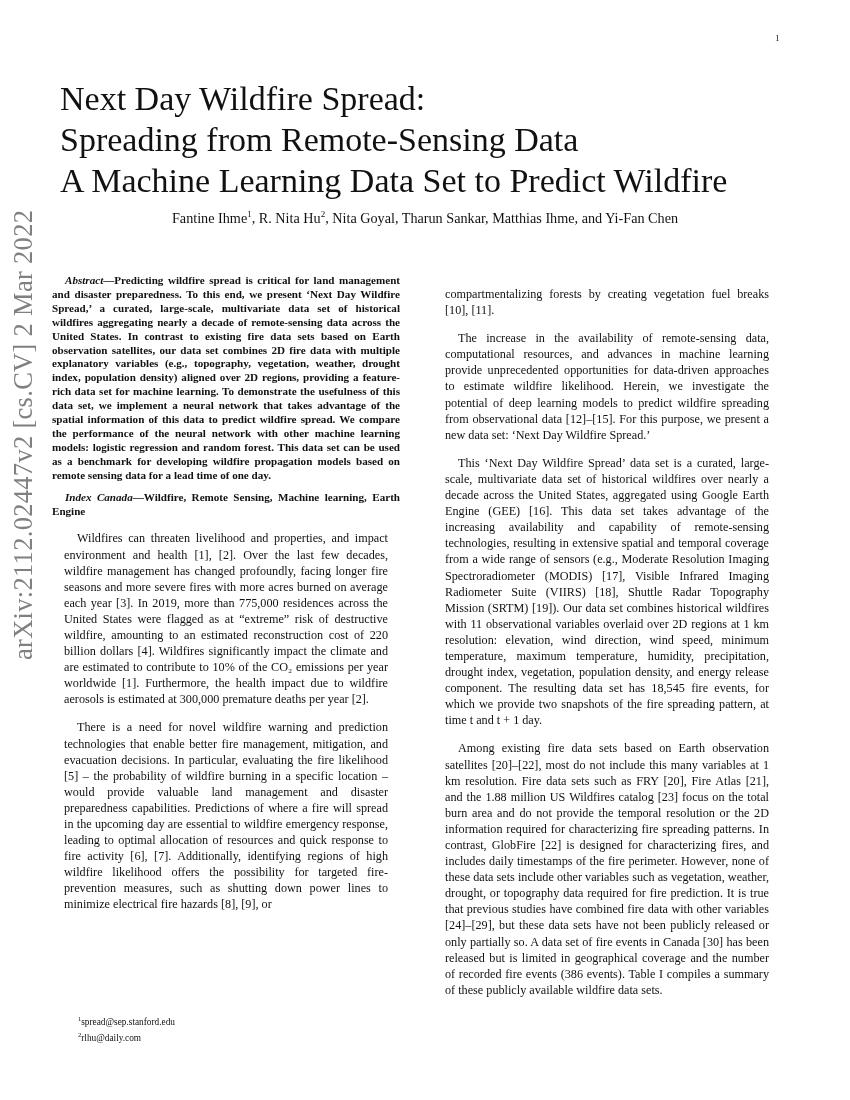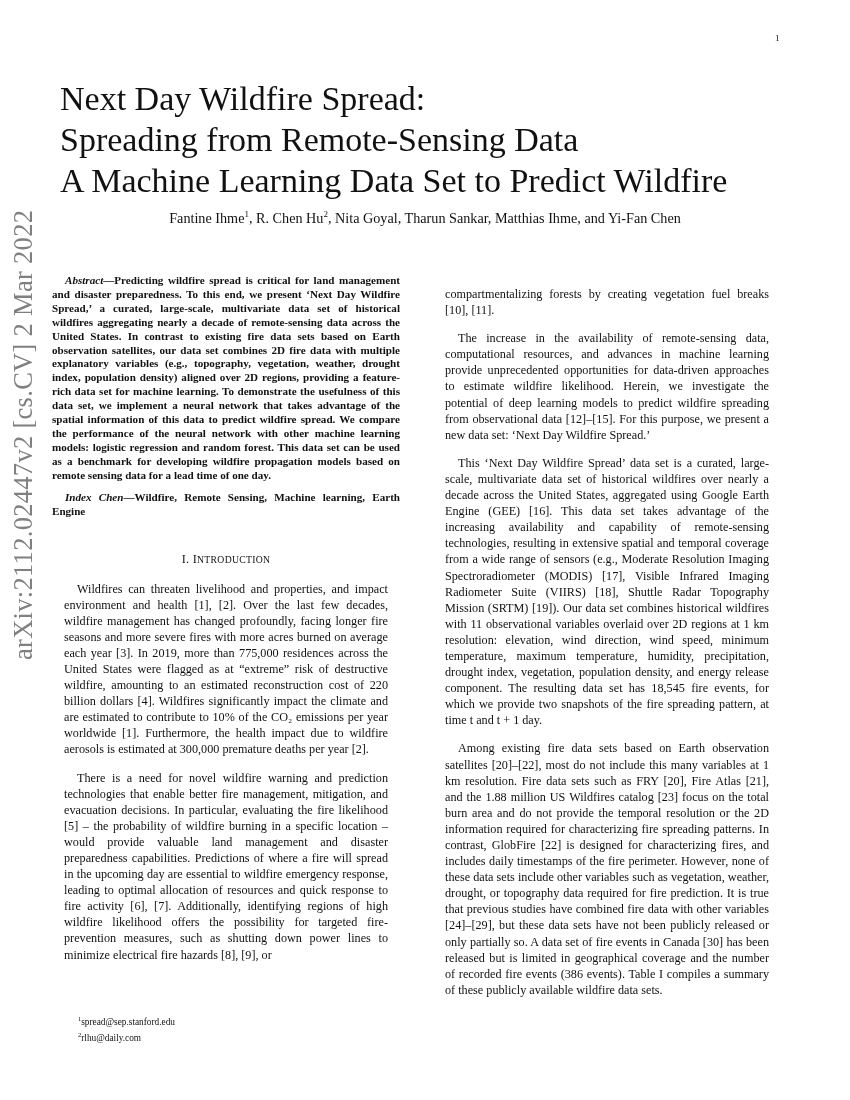", R. Chen Hu" span { text: Chen -> Nita }
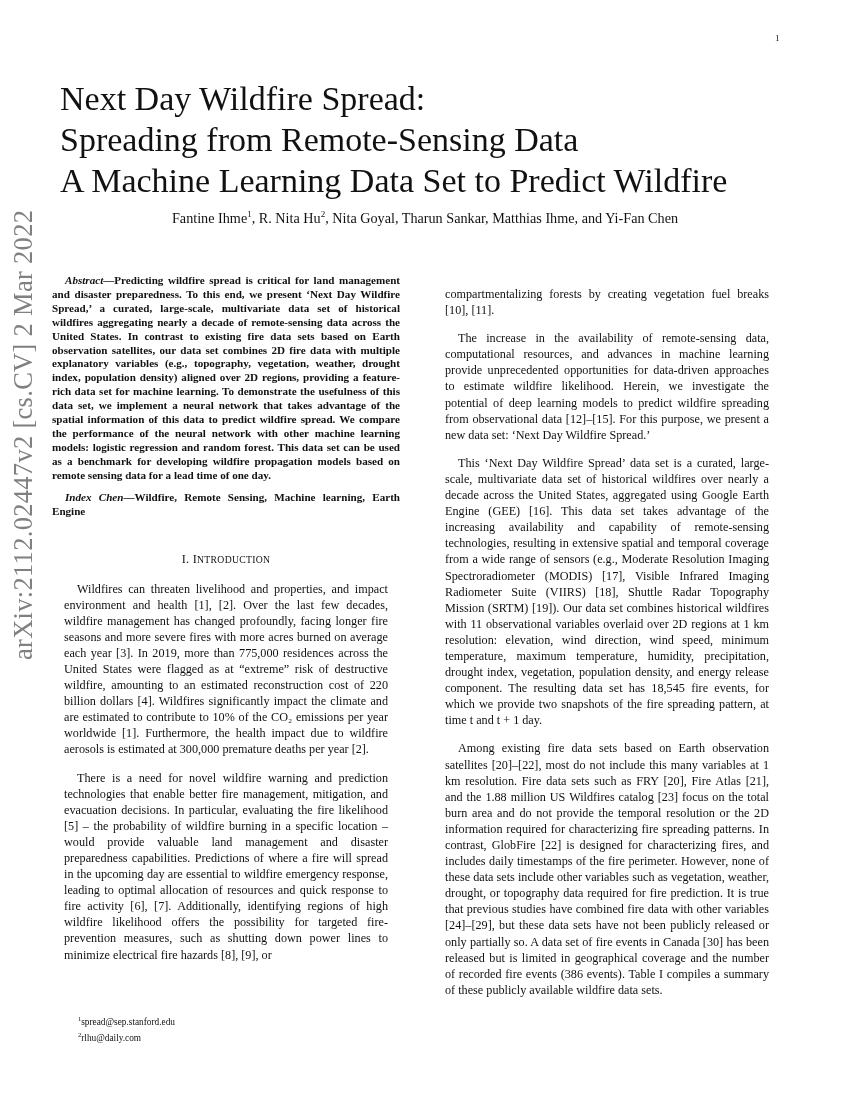"Index Chen" span.lbl { text: Chen -> Canada }
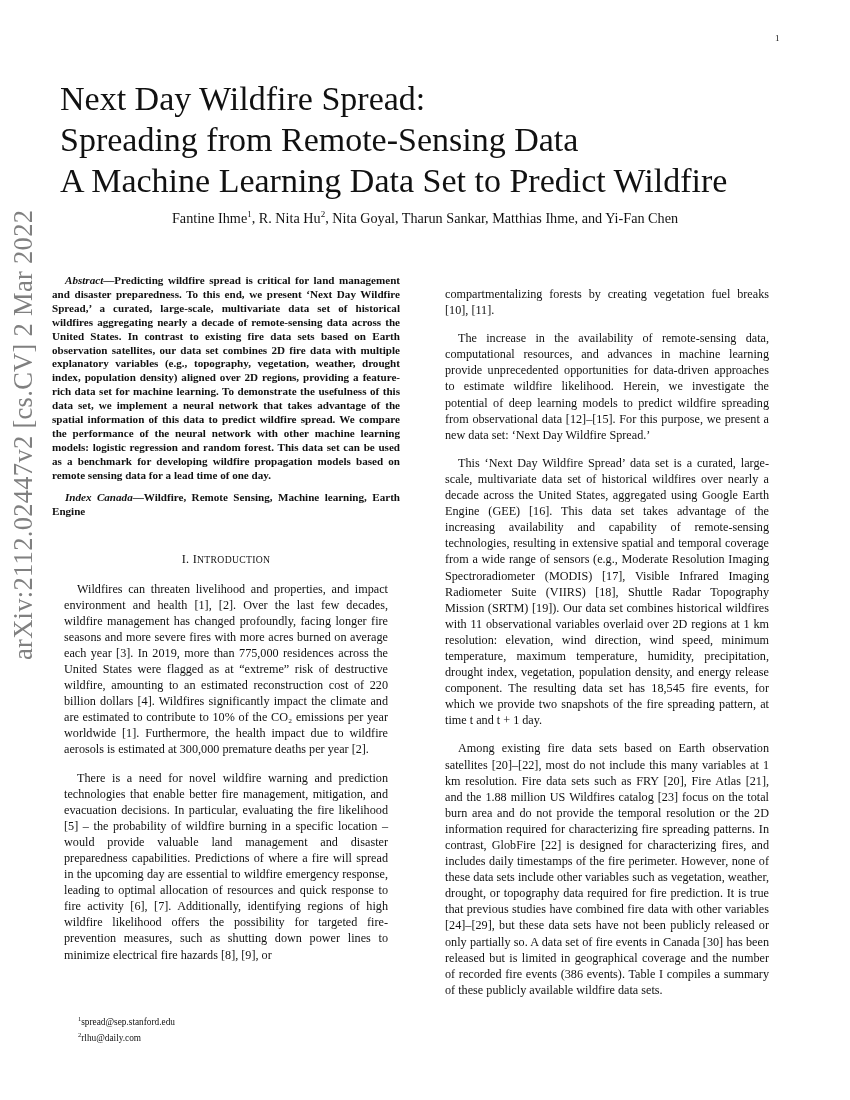"I. INTRODUCTION" div.section-heading { html: <div><span>I. I</span><span>NTRODUCTION</span></div> -> none }
